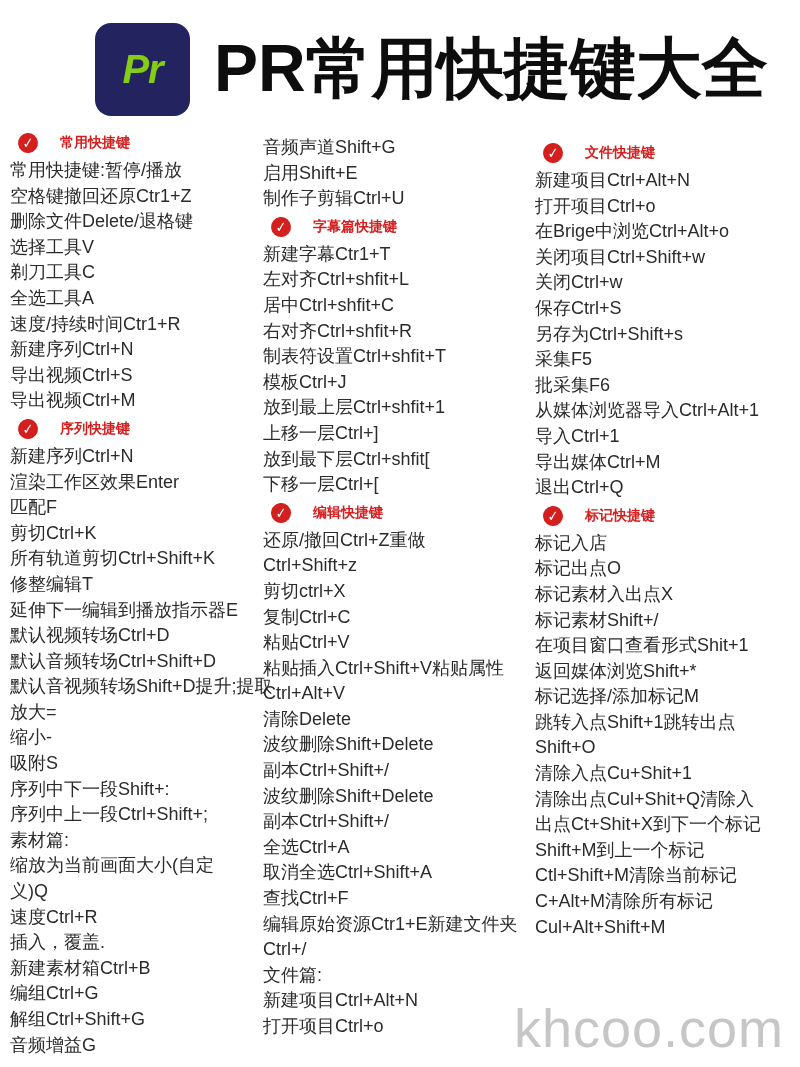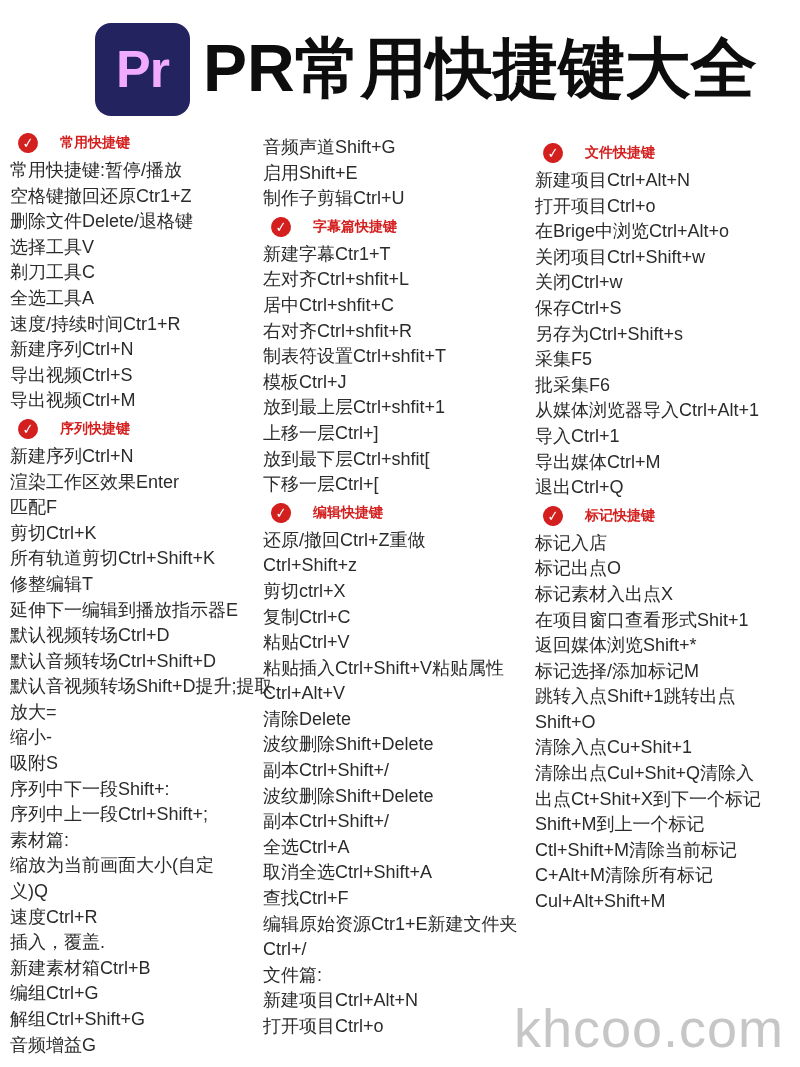"Pr" .logo span { color: #f0abfc -> #84cc16; font-size: 52px -> 40px; font-style: none -> italic }
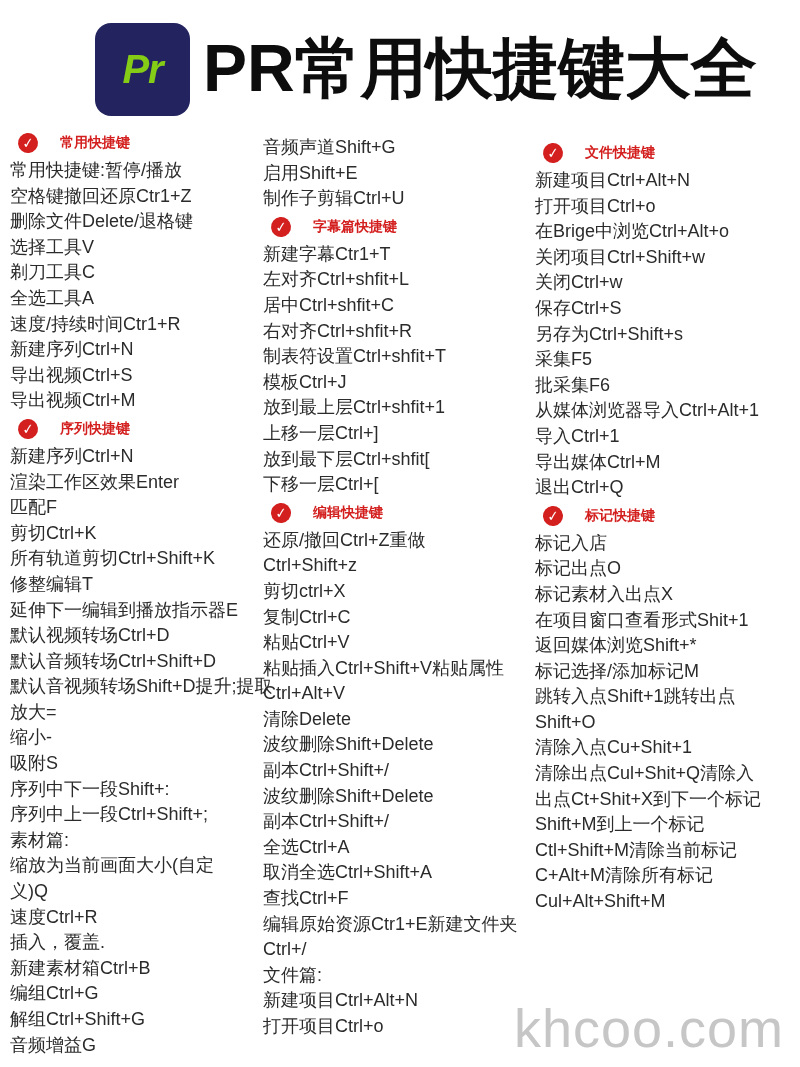"PR常用快捷键大全" .title { margin-left: 13px -> 24px }
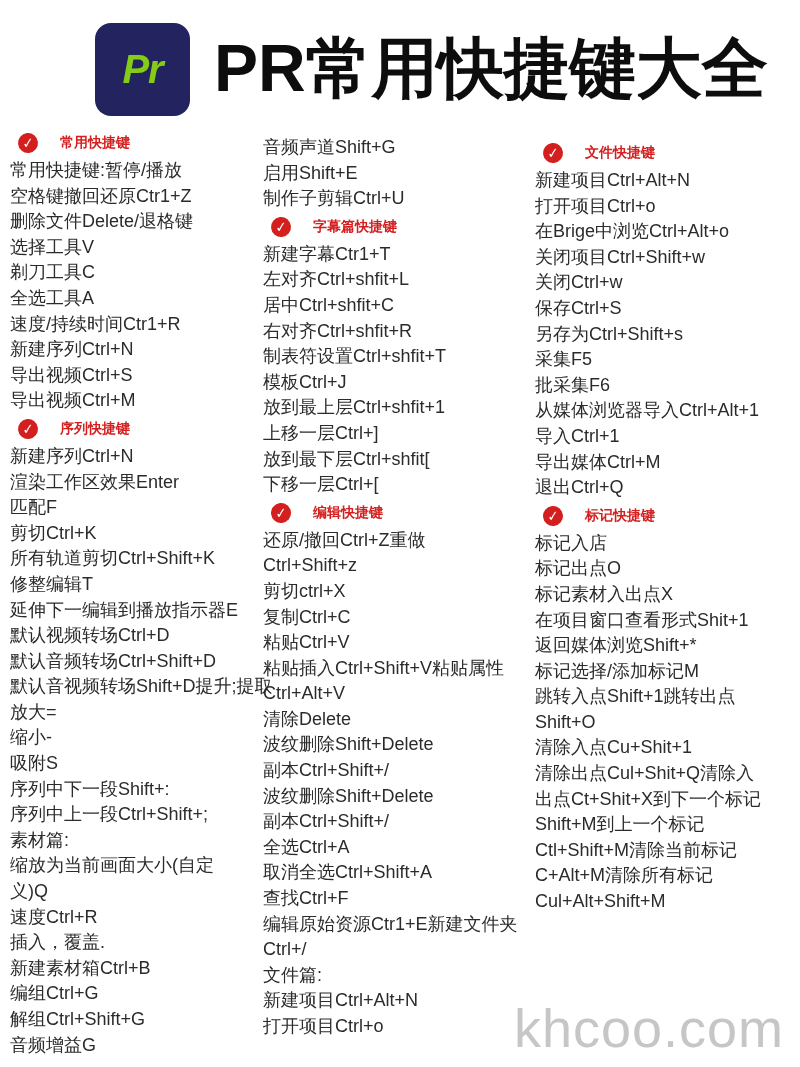"标记素材Shift+/" div.line { html: none -> <div>标记素材Shift+/</div> }
